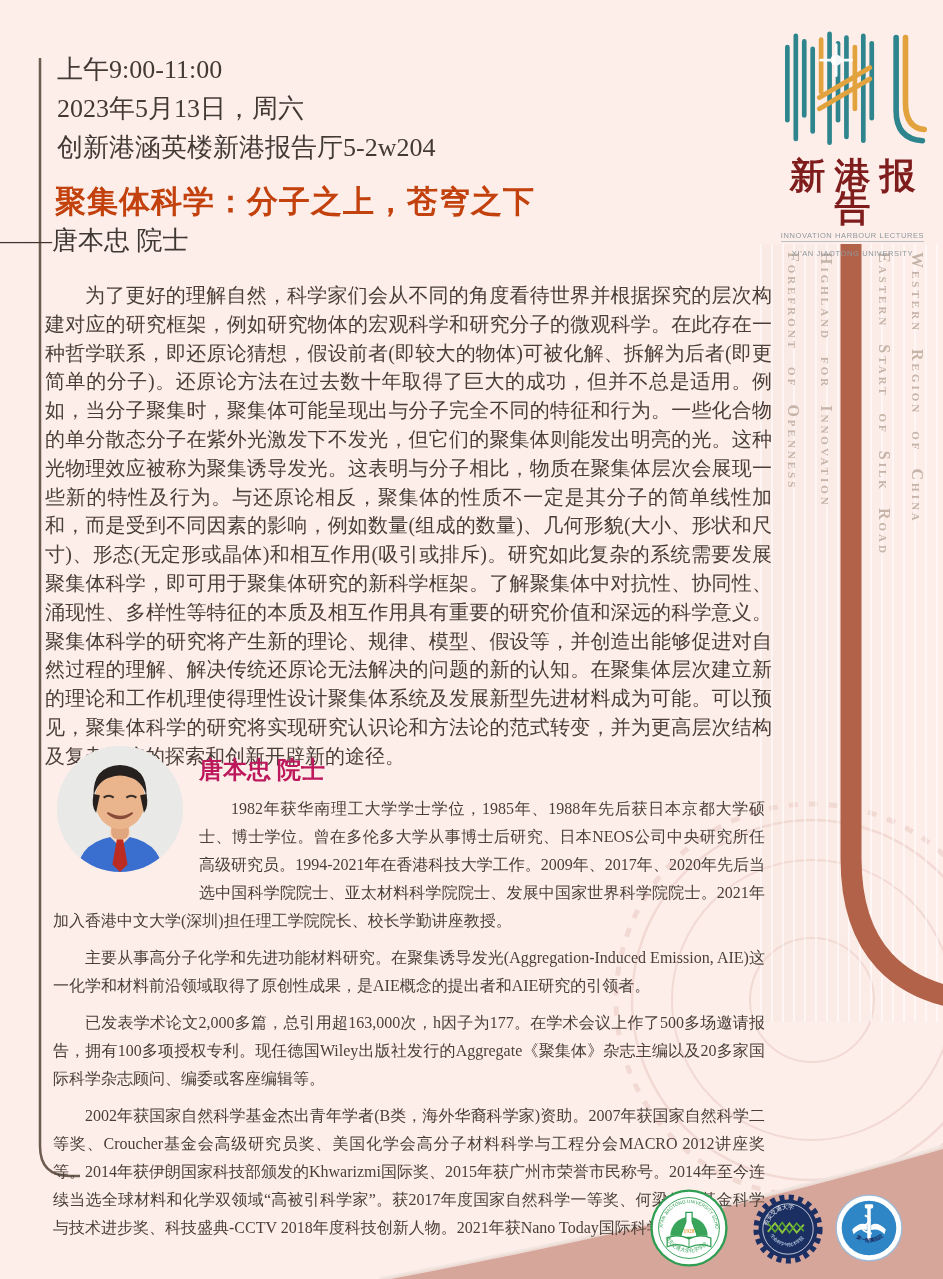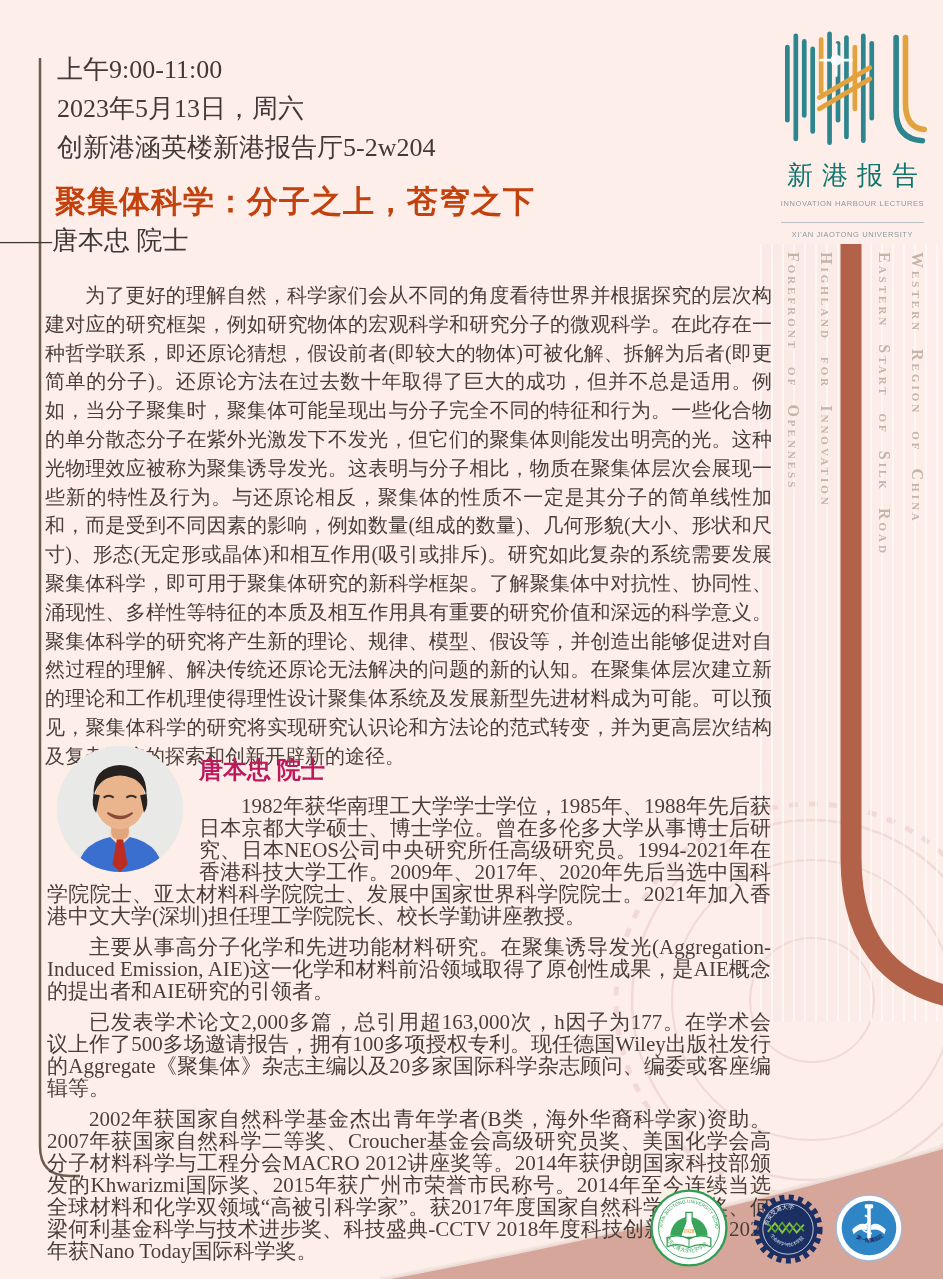"新港报告" .logo .cn { color: #0f766e -> #7f1d1d; font-size: 26px -> 36px; font-weight: normal -> bold }
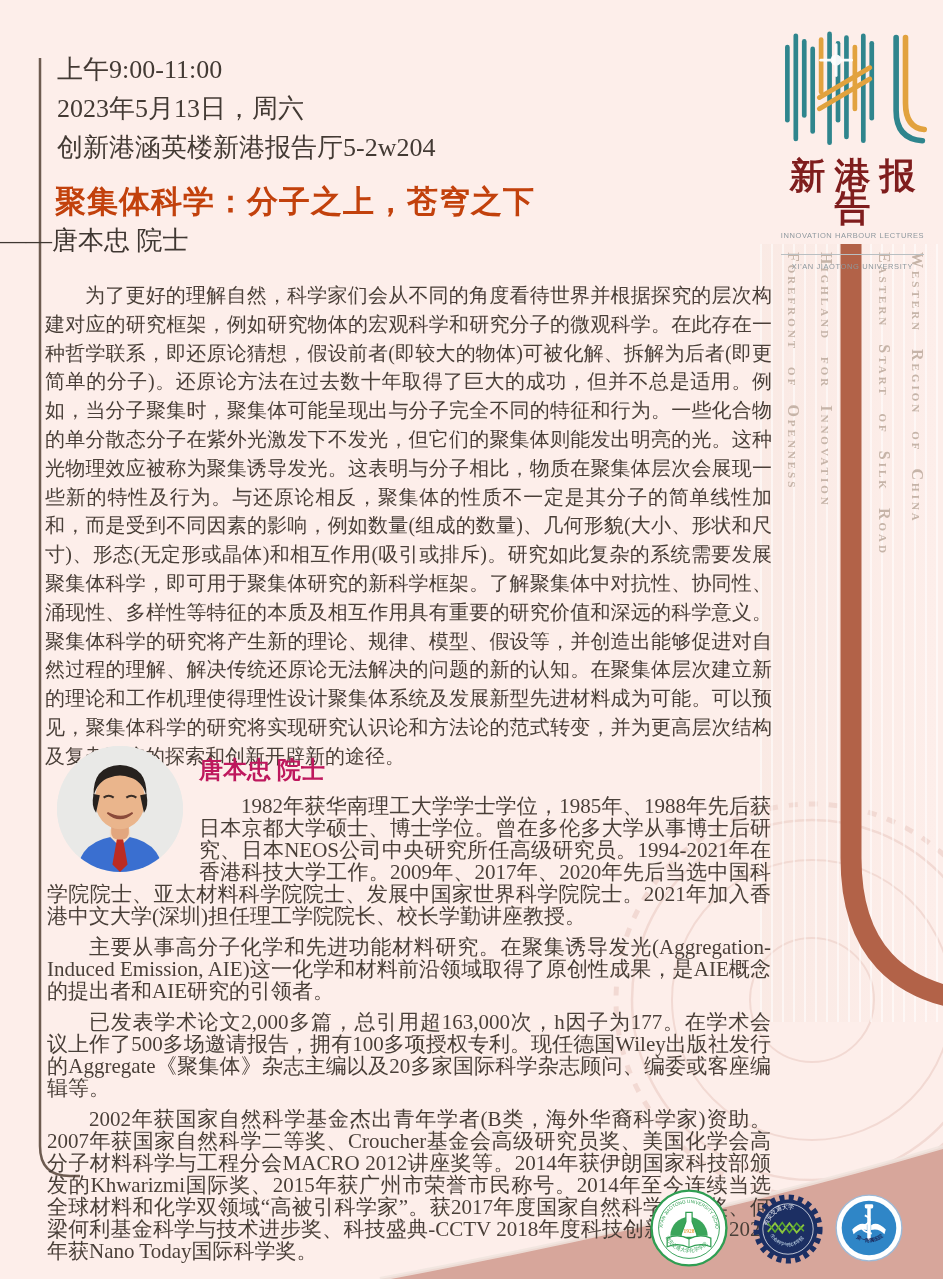"INNOVATION HARBOUR LECTURES" .logo .en { padding-bottom: 14px -> 1px }
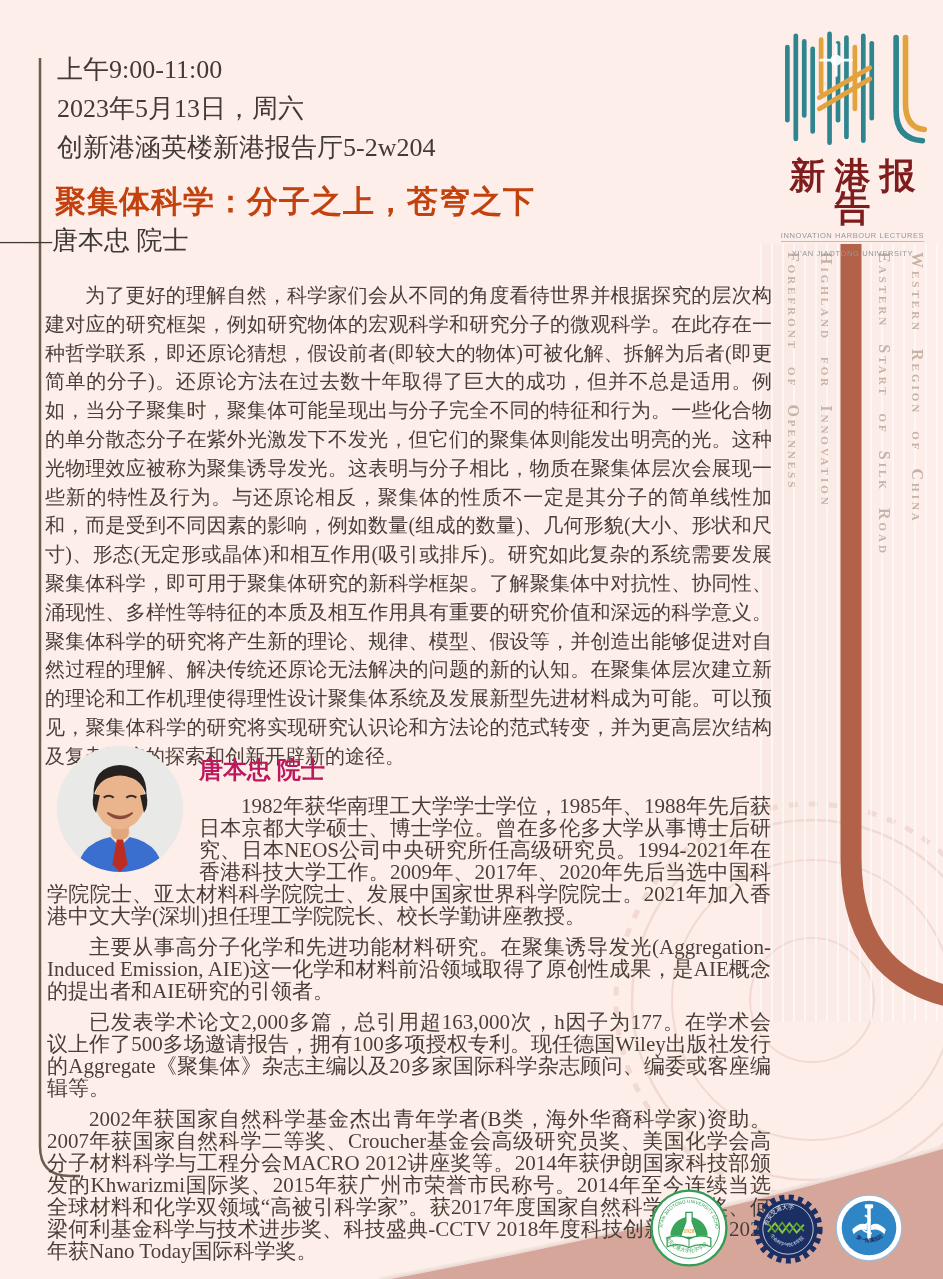"1982年获华南理工大学学士学位，1985年、1988年先后获日本京都大学硕士、" .speaker p { font-size: 21px -> 16px; line-height: 22px -> 28px; margin: 9px 2px -> 9px 8px }
